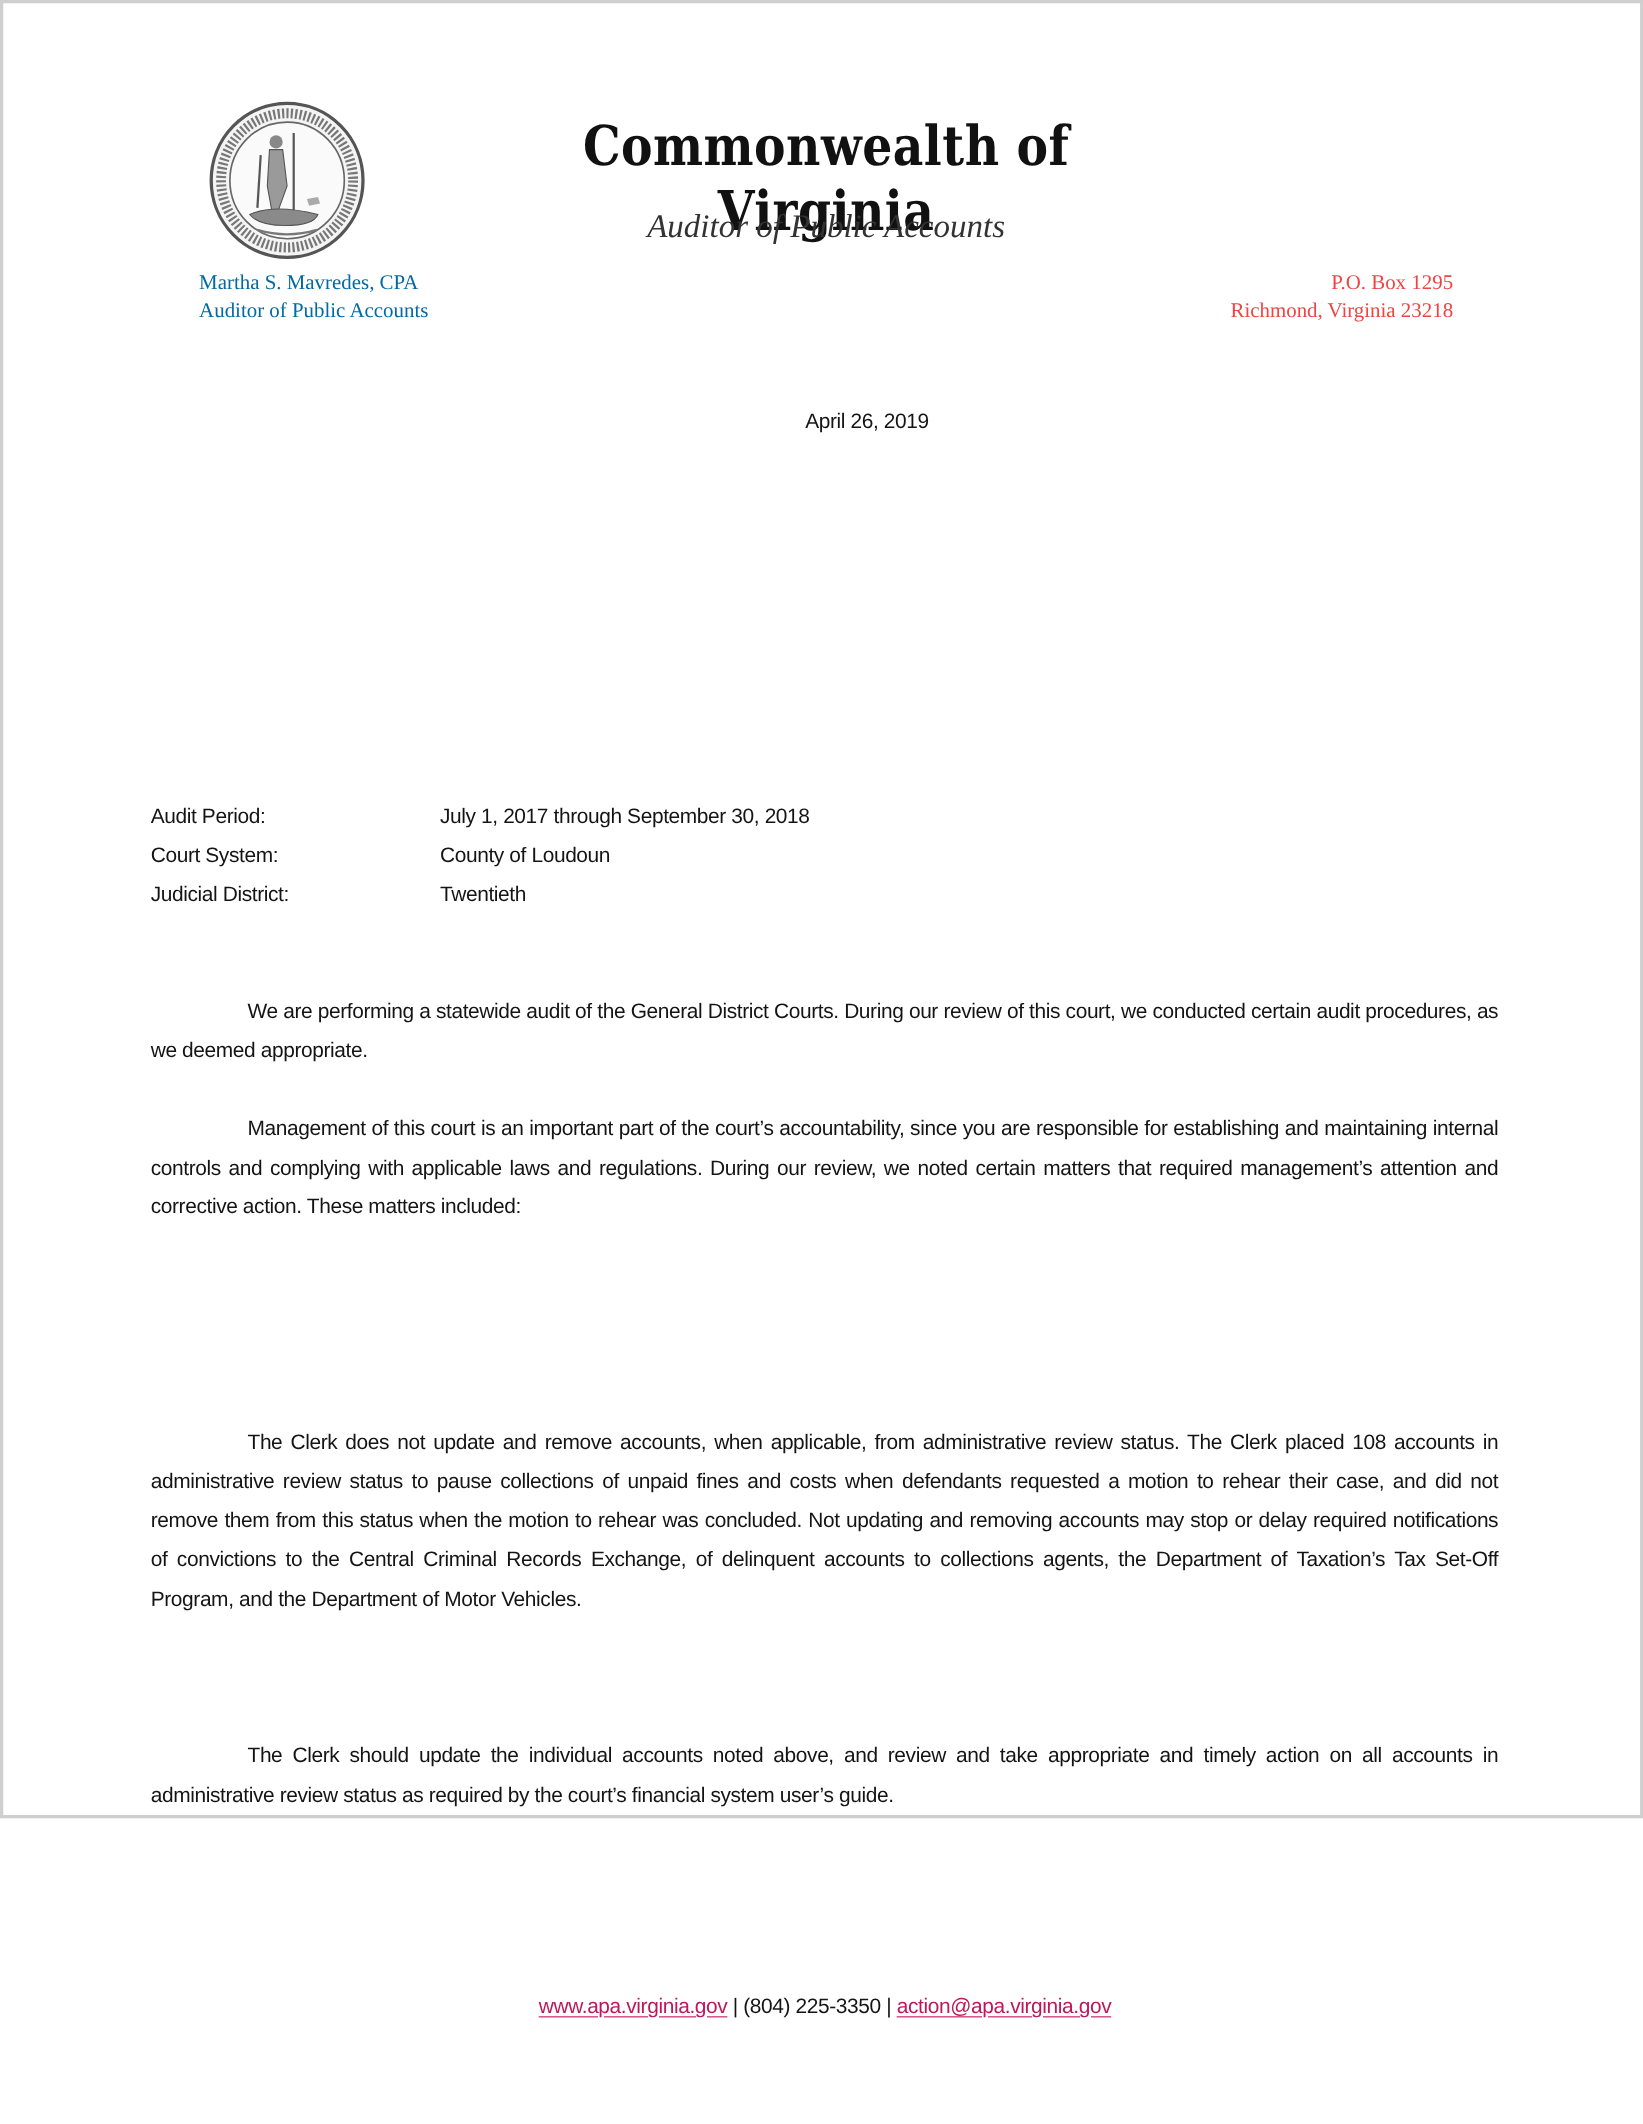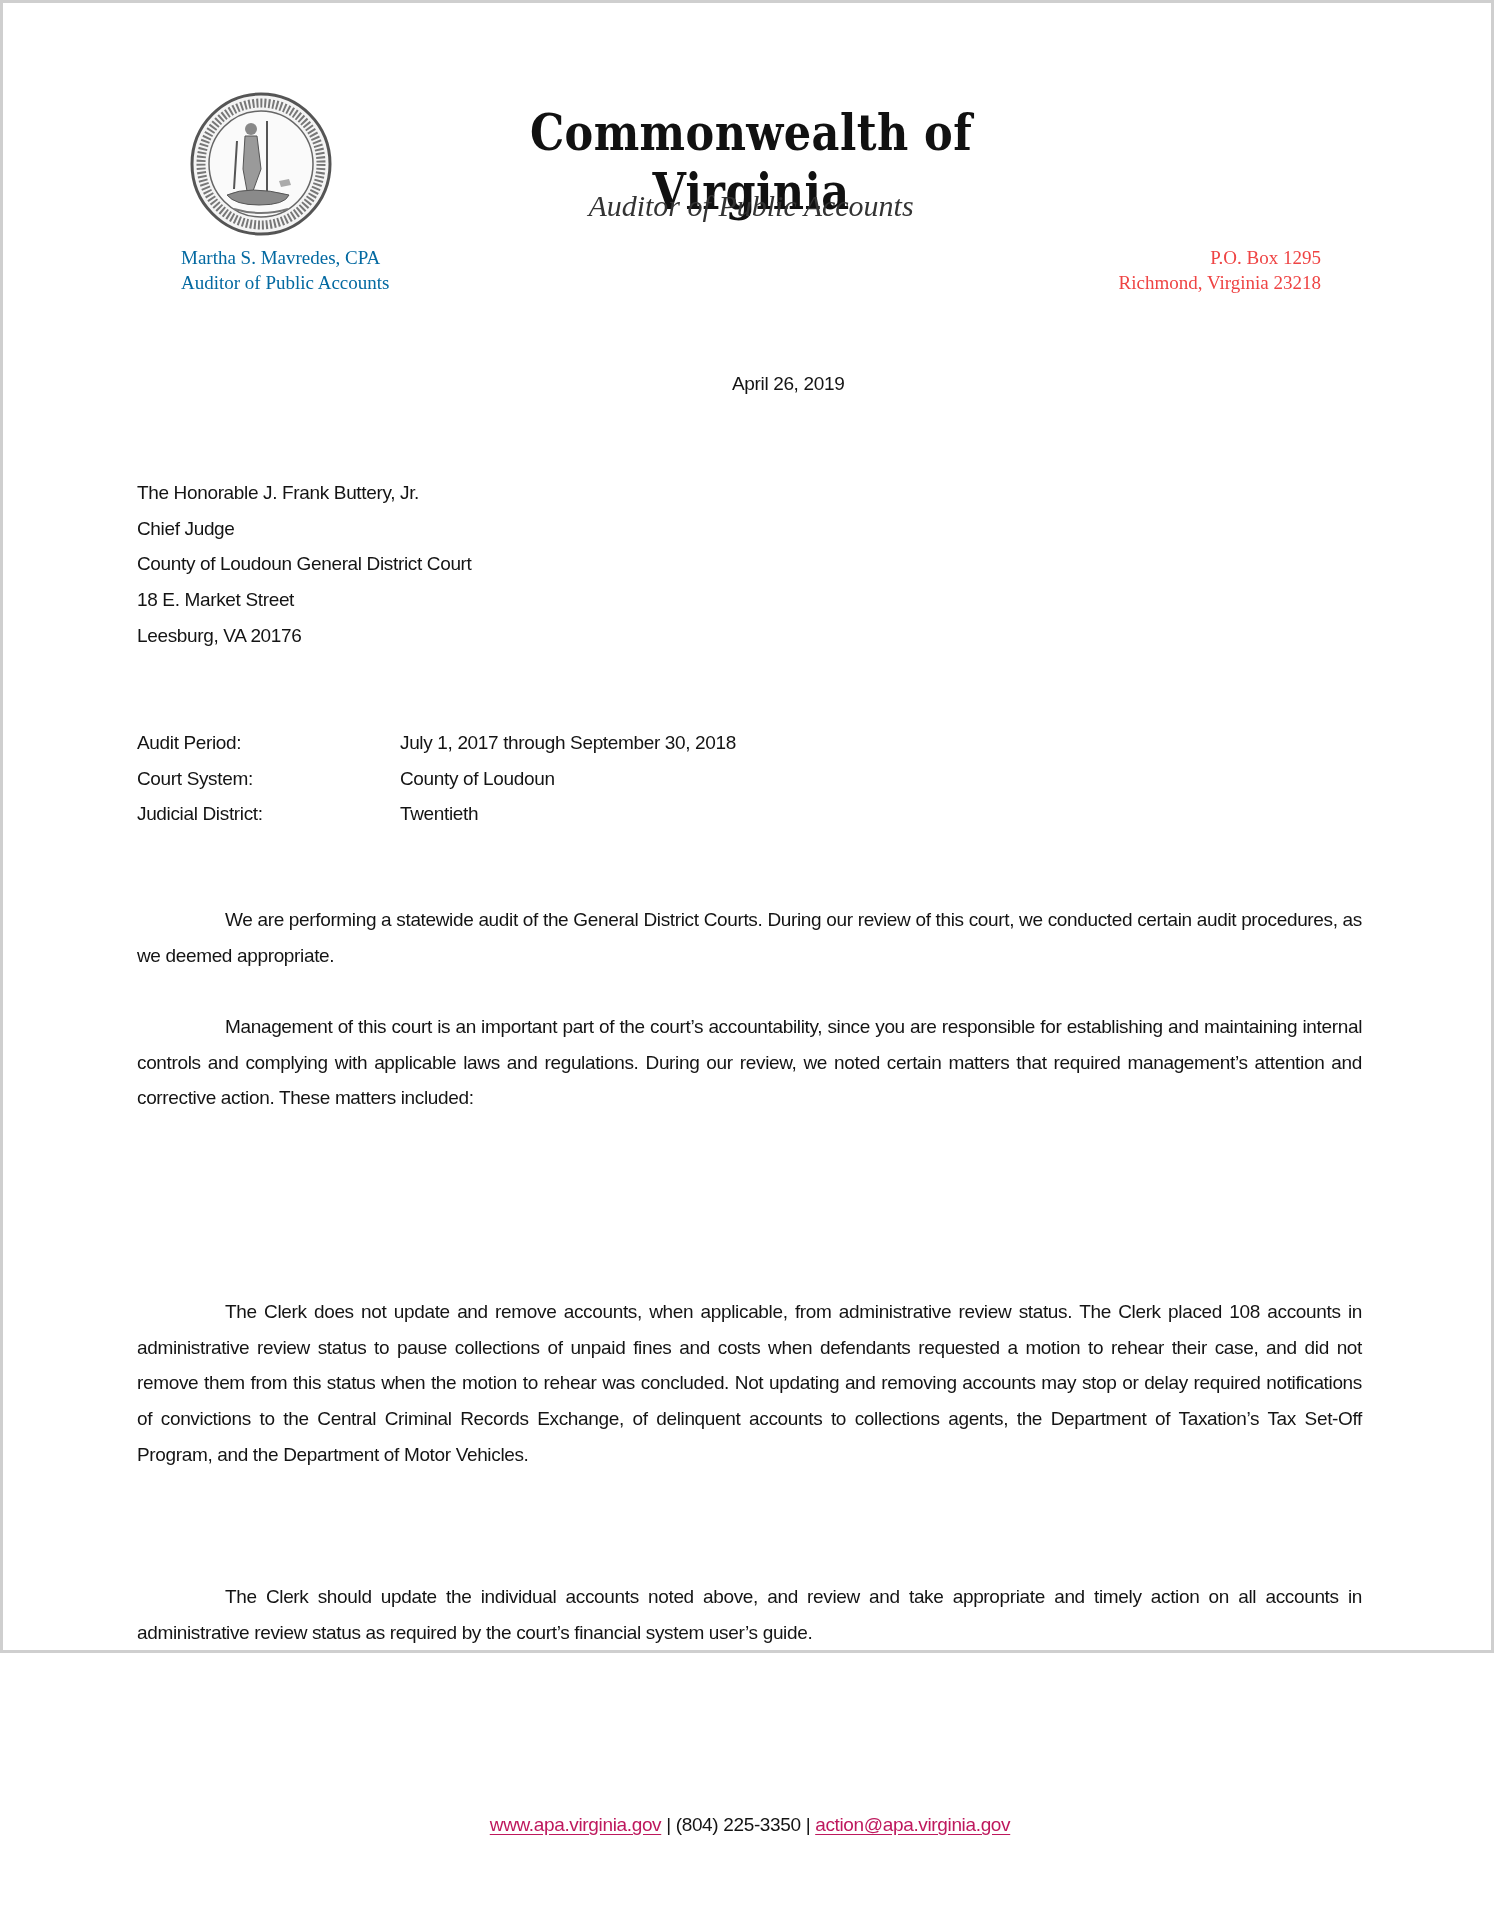"The Honorable J. Frank Buttery," div.abs { html: <div> <div>The Honorable J. Frank Buttery, Jr.</div> <div>Chief Judge</div> <div>County of Loudoun General District Court</div> <div>18 E. Market Street</div> <div>Leesburg, VA 20176</div> </div> -> none }
